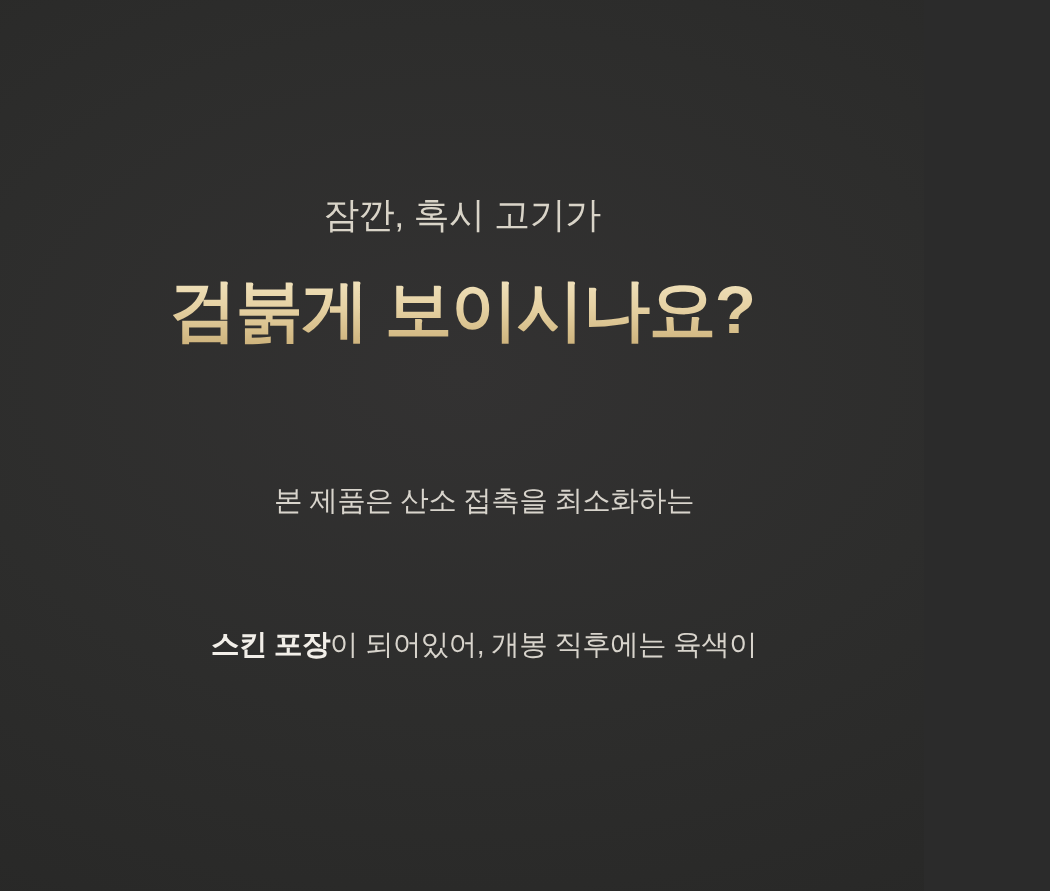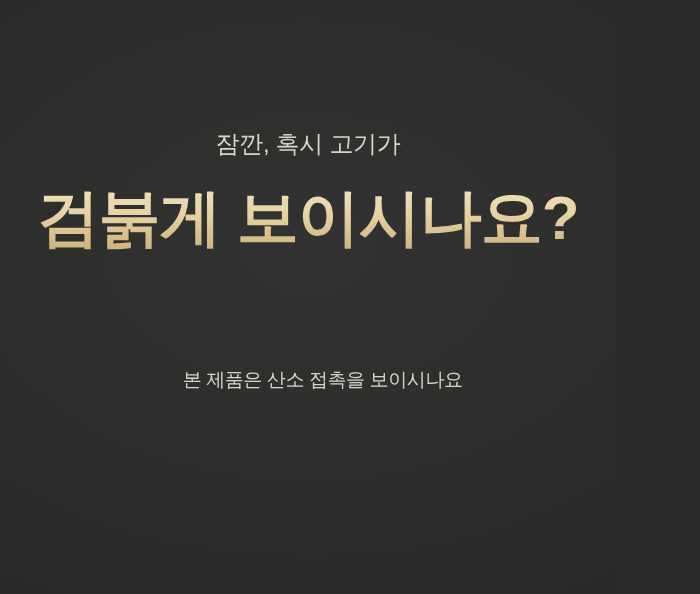"잠깐, 혹시 고기가" .promo-panel { gap: 23px -> none }
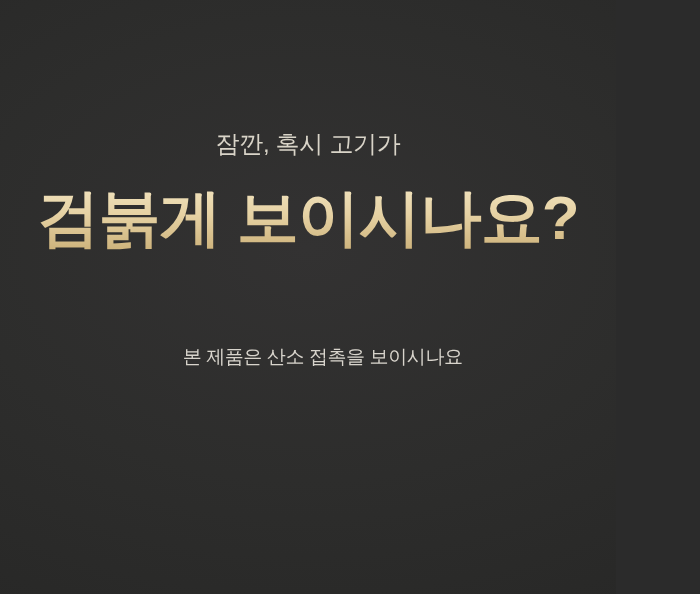"검붉게 보이시나요?" .headline { font-size: 62px -> 45px }
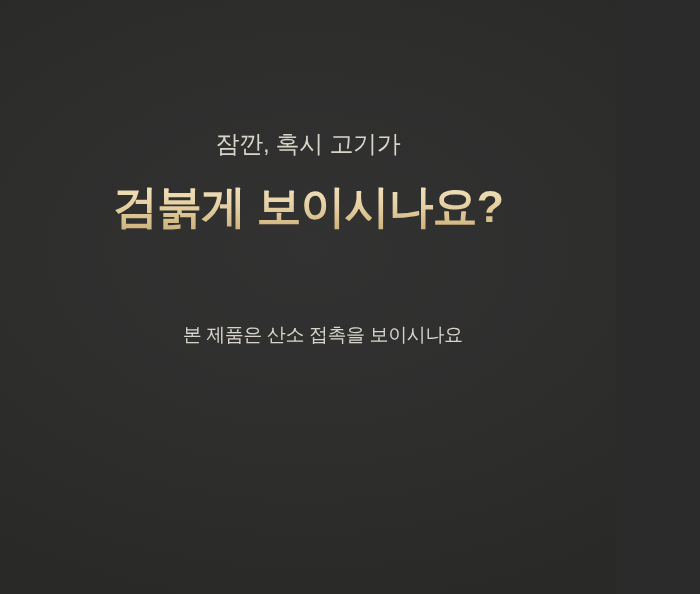"본 제품은 산소 접촉을 보이시나요" span { text: 보이시나요 -> 최소화하는 }
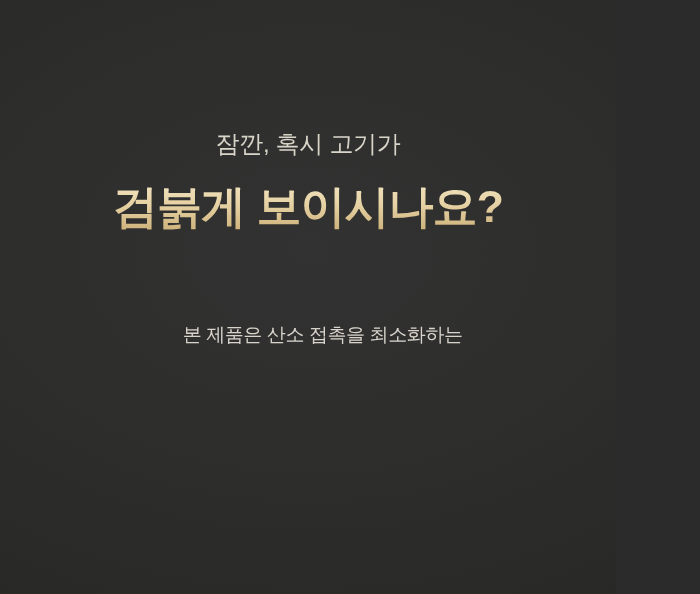"스킨 포장이 되어있어, 개봉 직후에는" div.body-line { html: none -> <div> <span>스킨 포장</span><span>이 되어있어, 개봉 직후에는 육색이</span> </div> }
